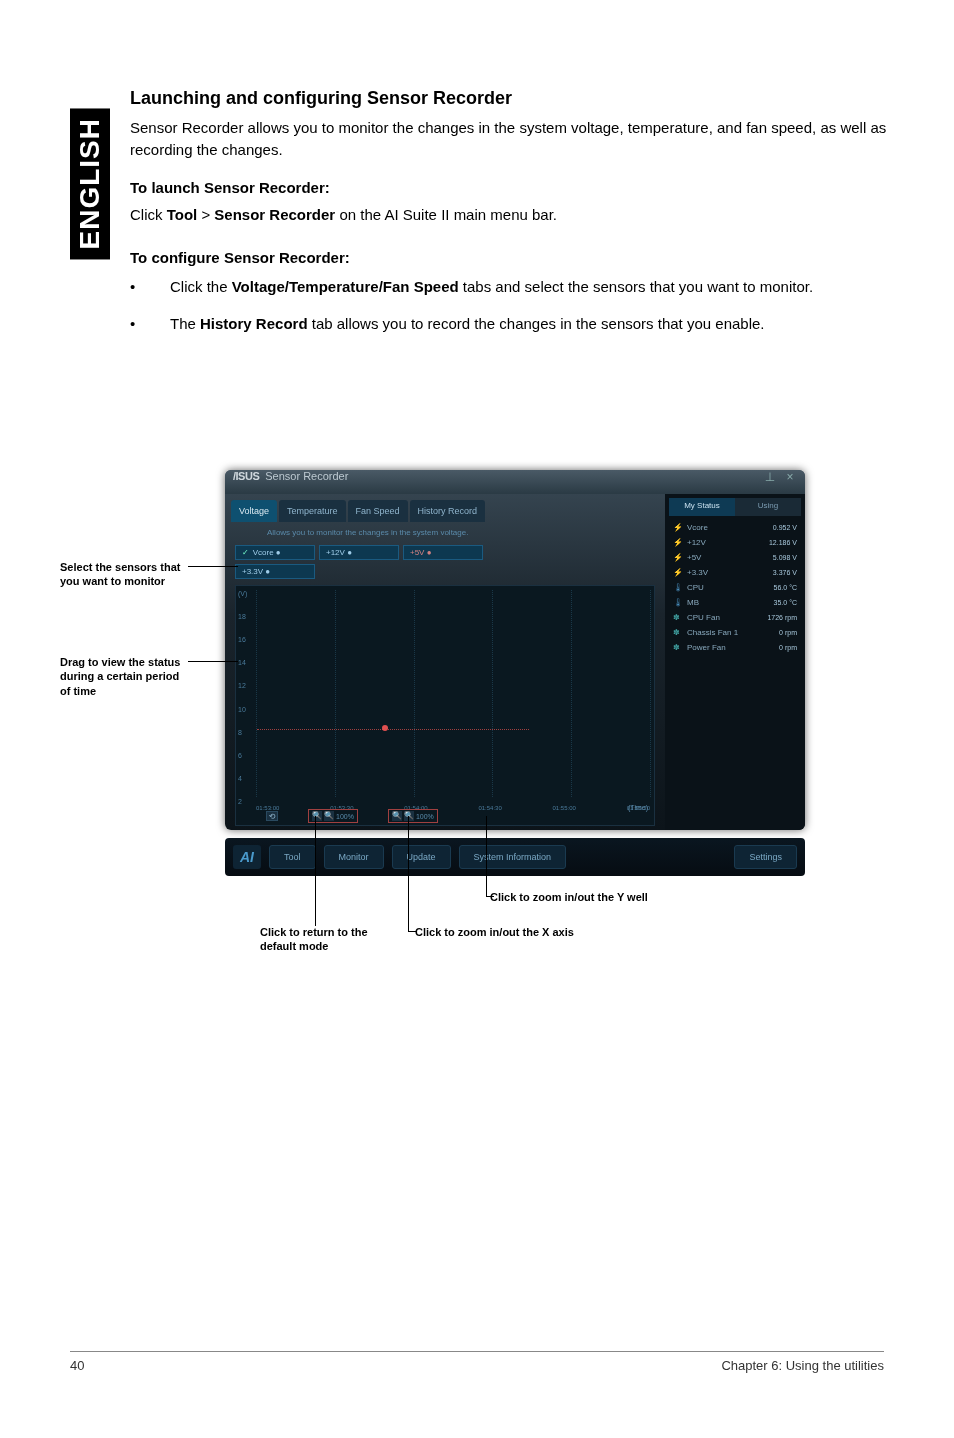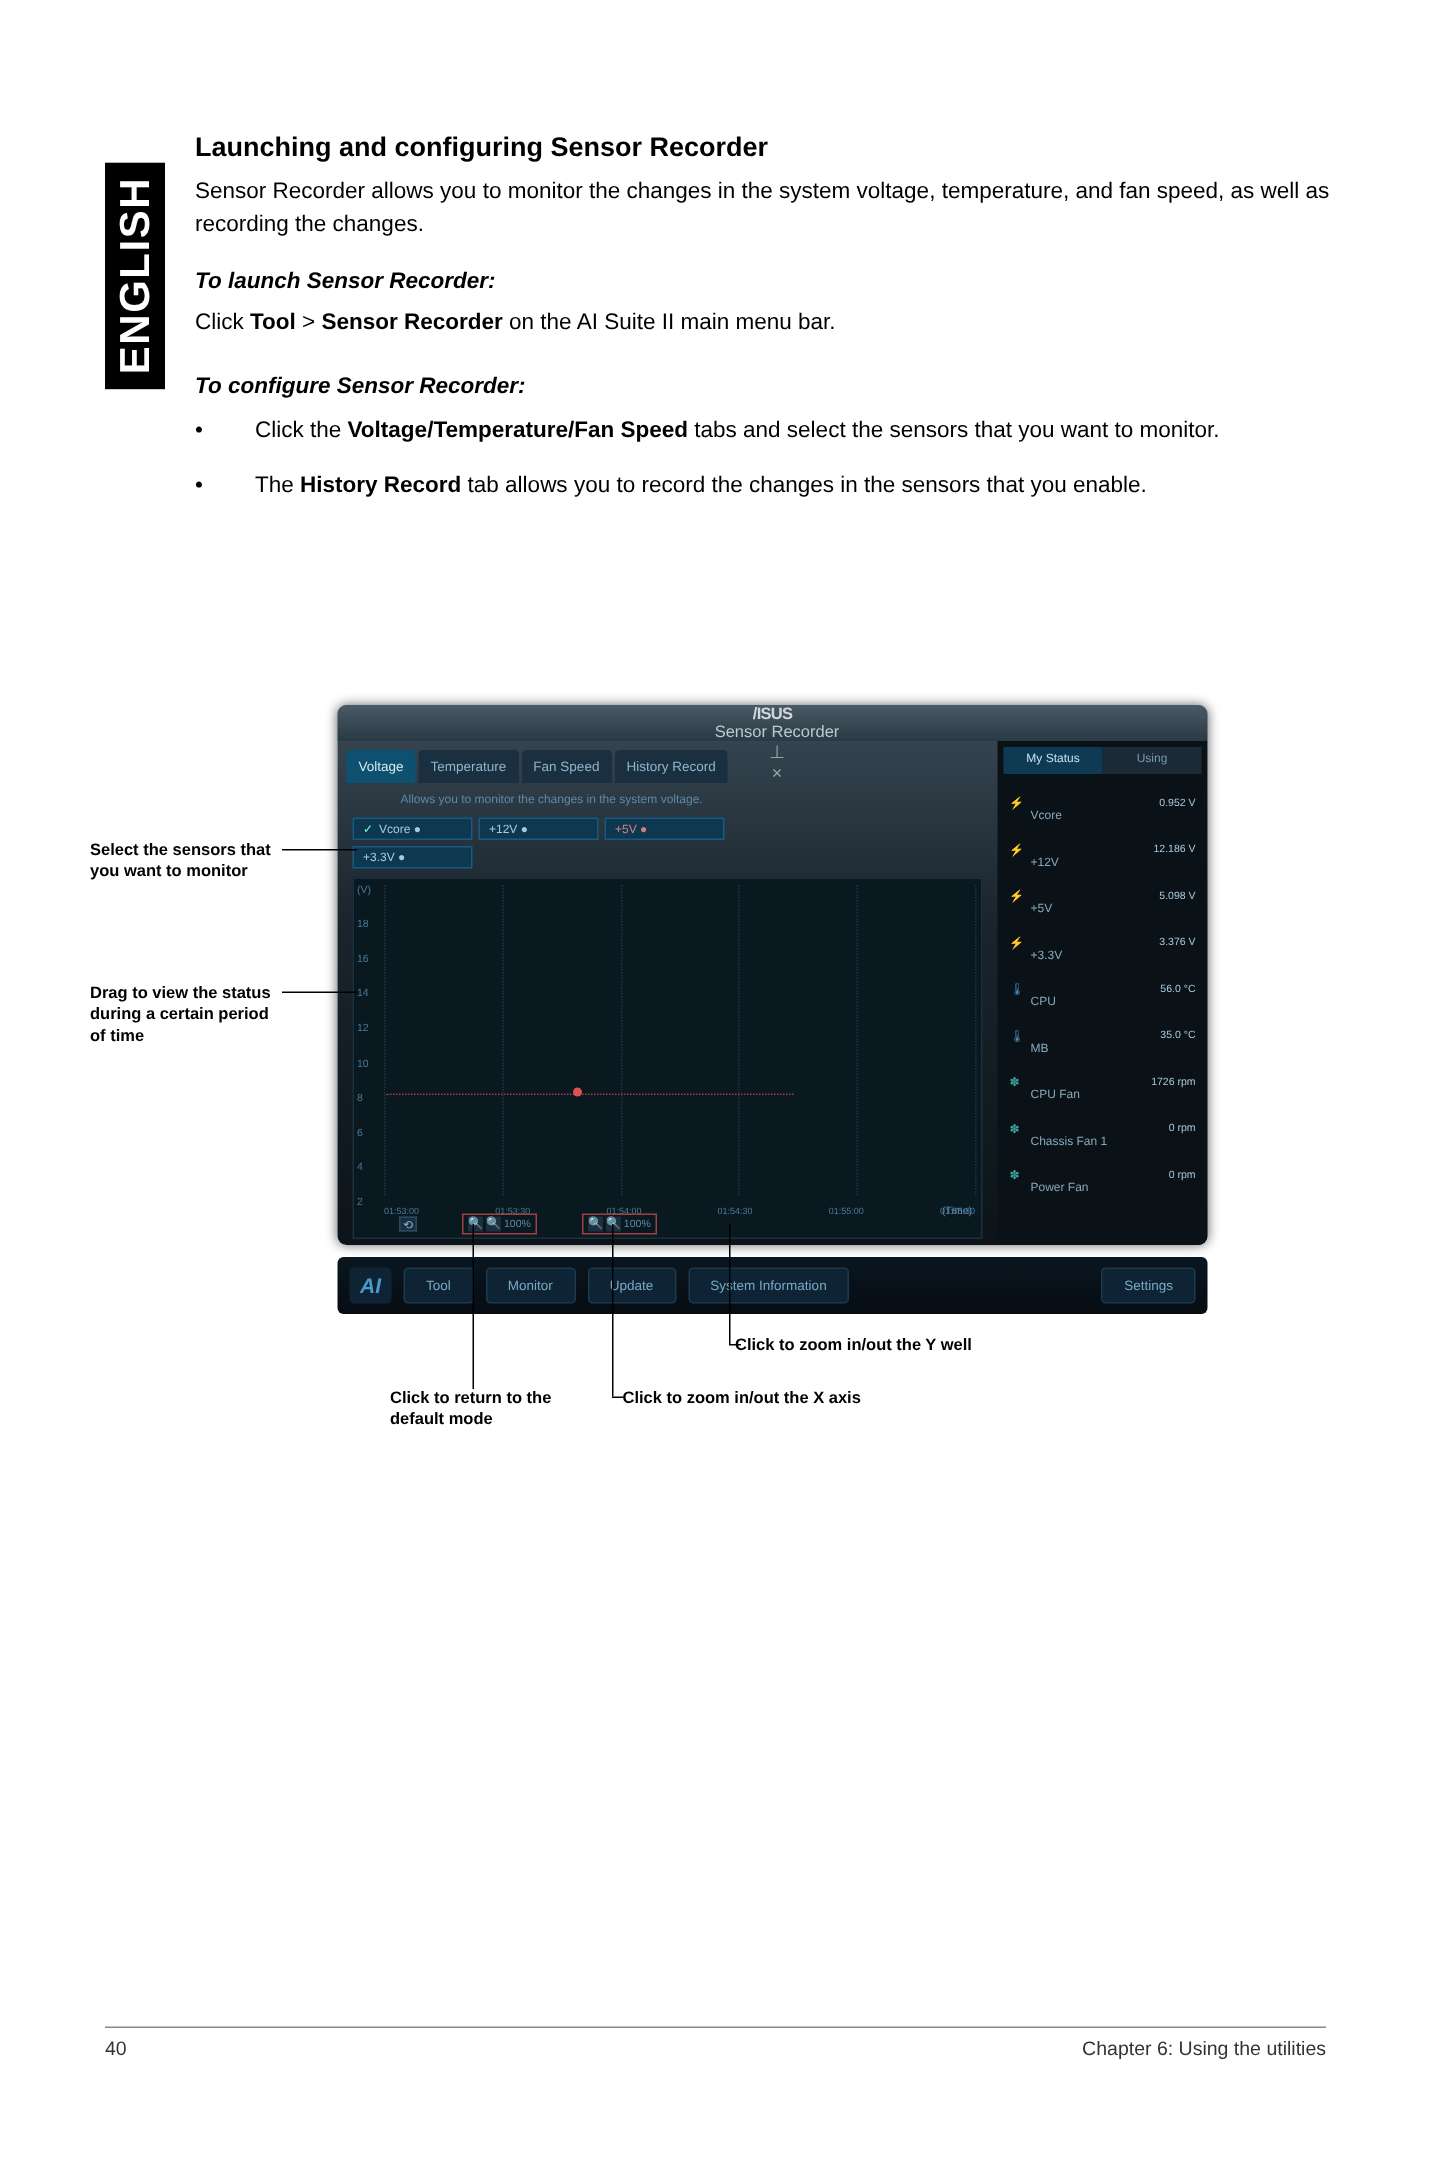"To launch Sensor Recorder:" .sub-heading { font-style: italic -> none }
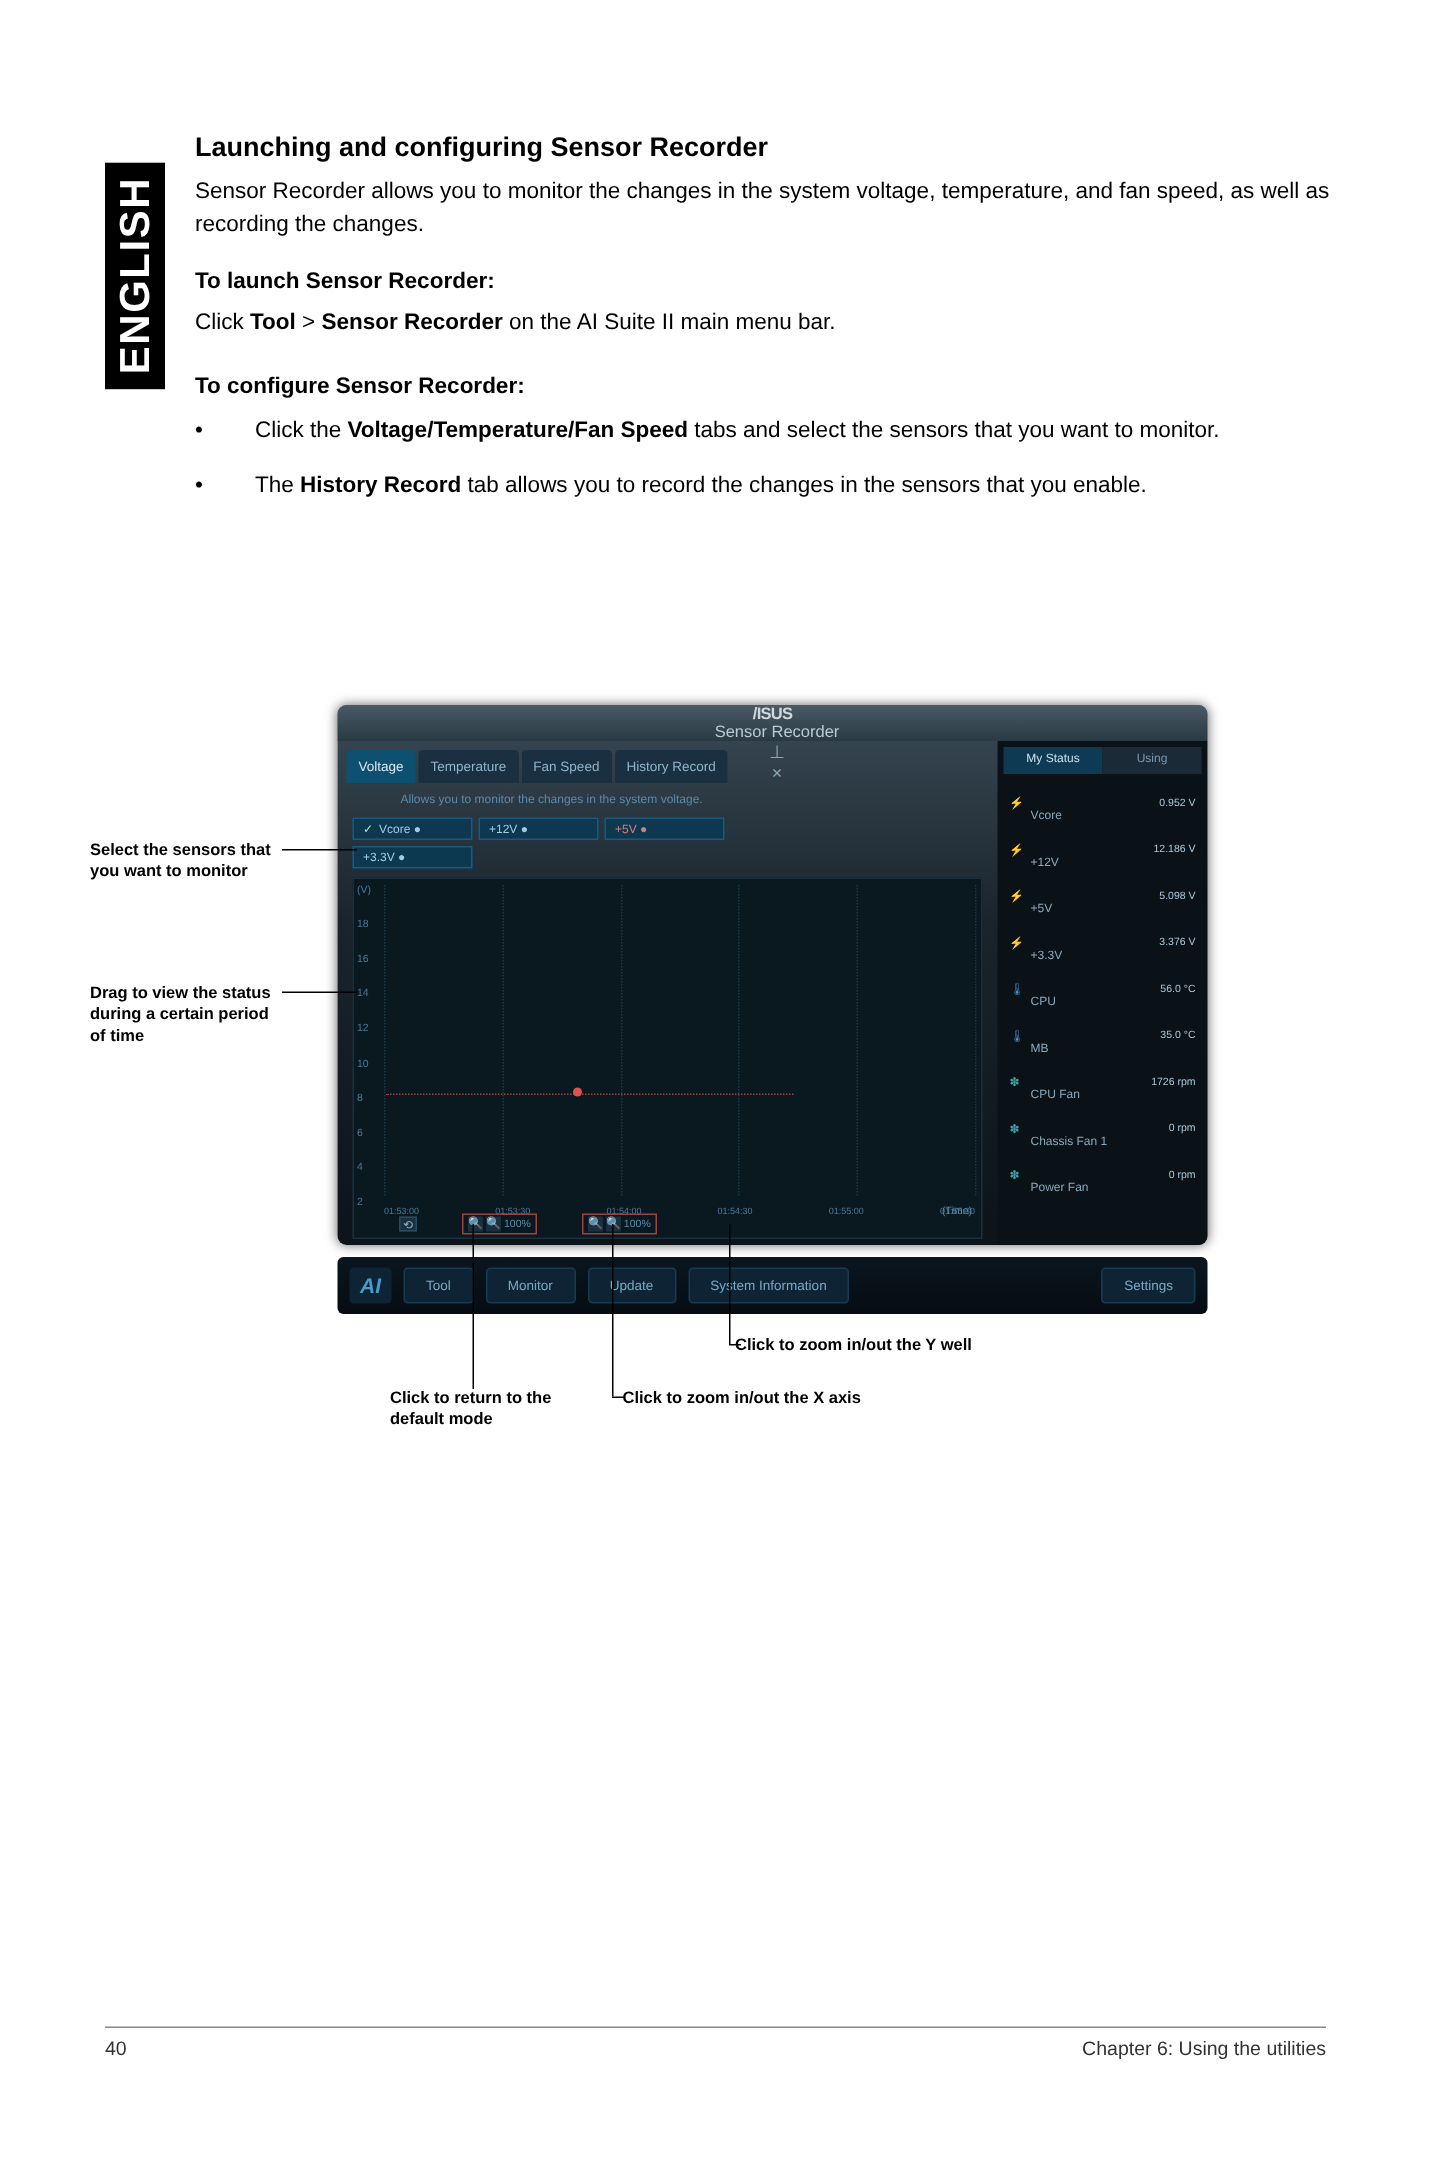"/ISUS" .app-titlebar { align-items: center -> none; flex-direction: column -> none }
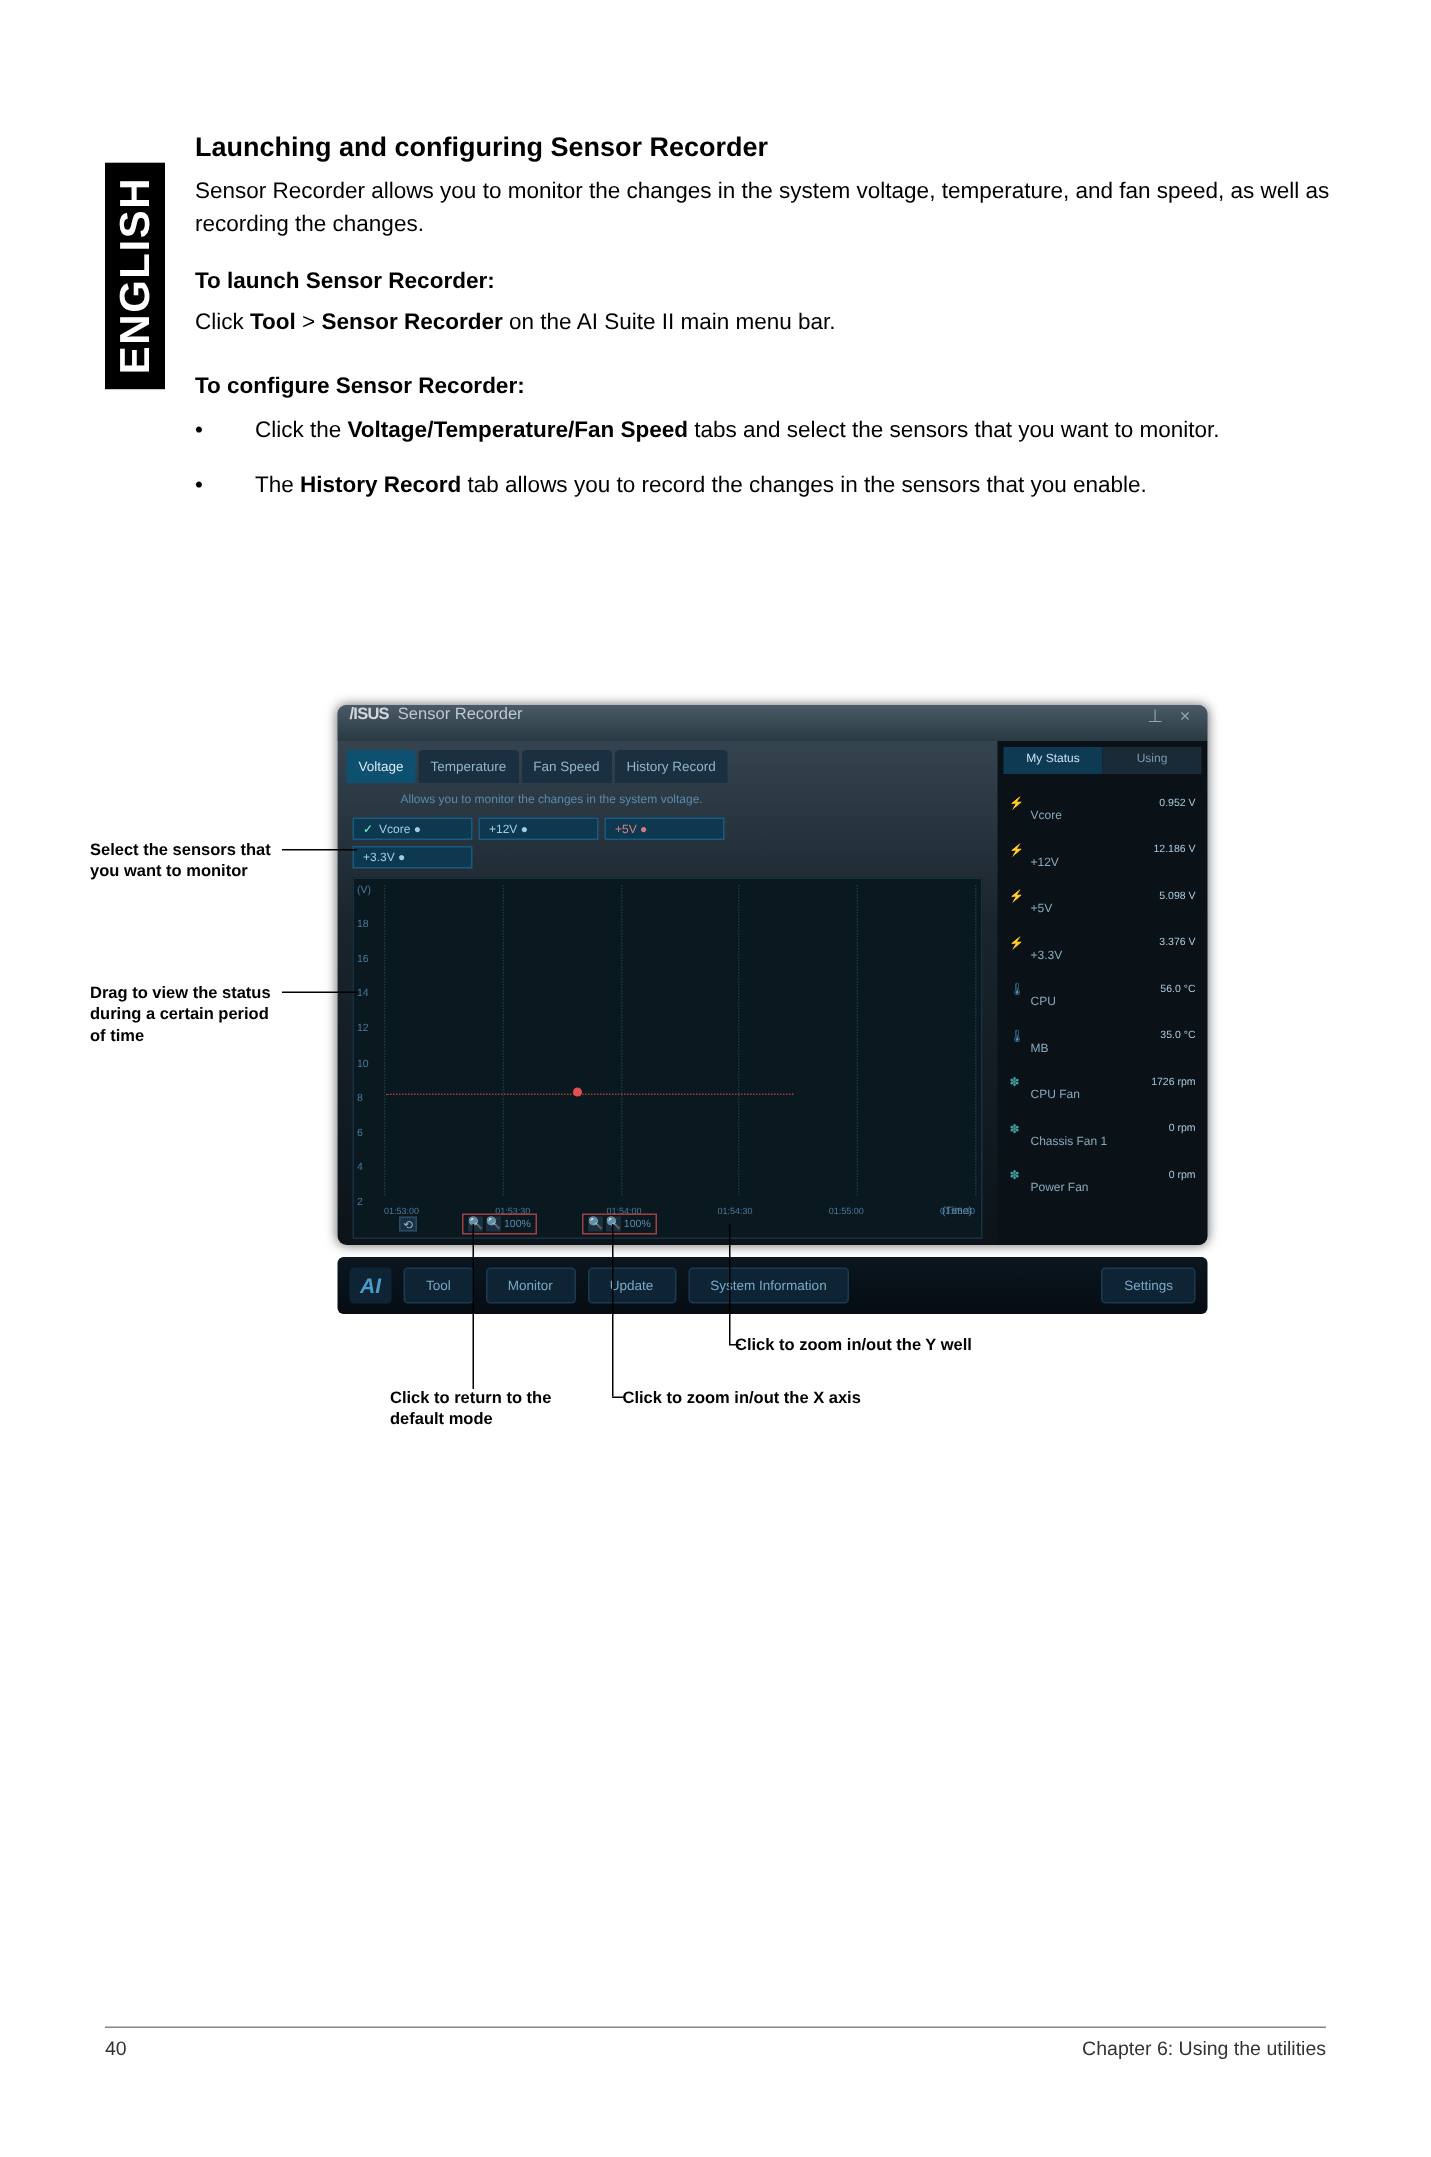"Vcore" .stat-row .label { margin-top: 16px -> none }
